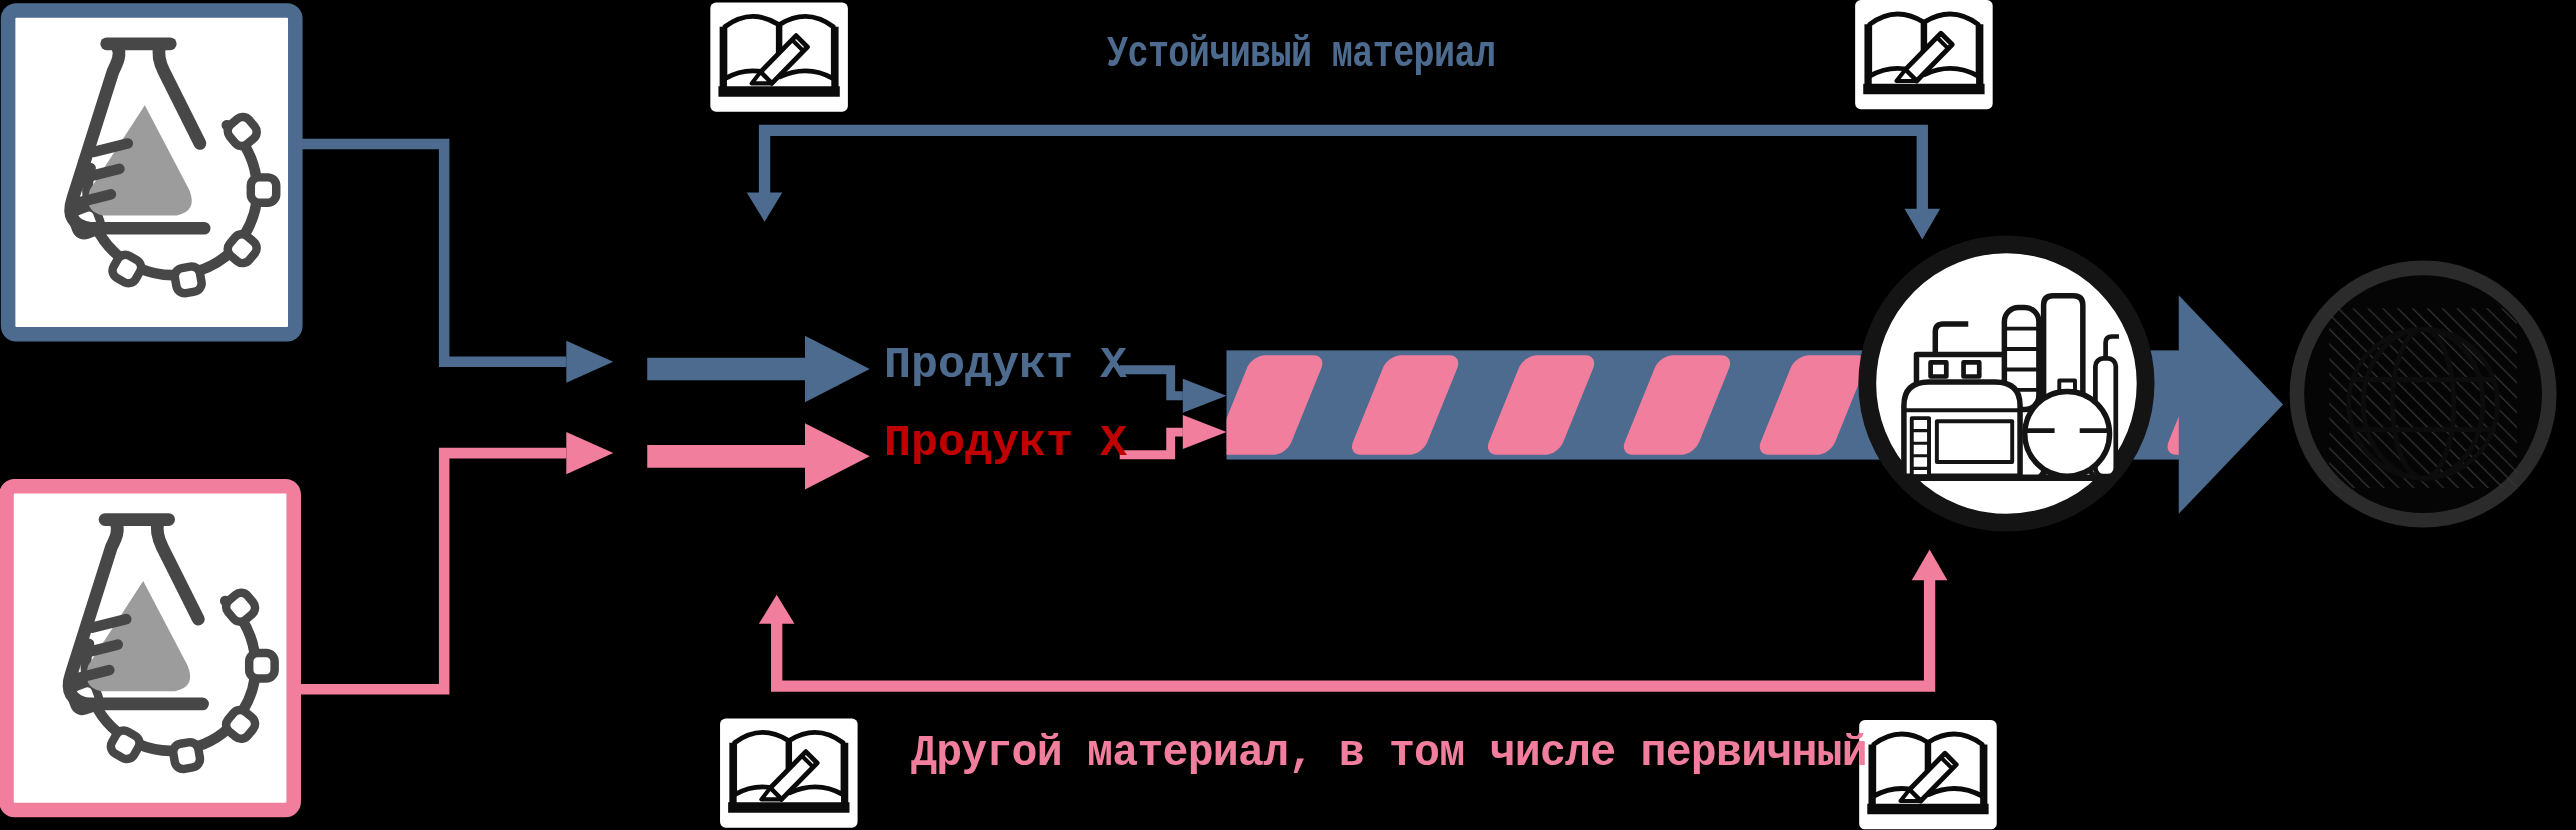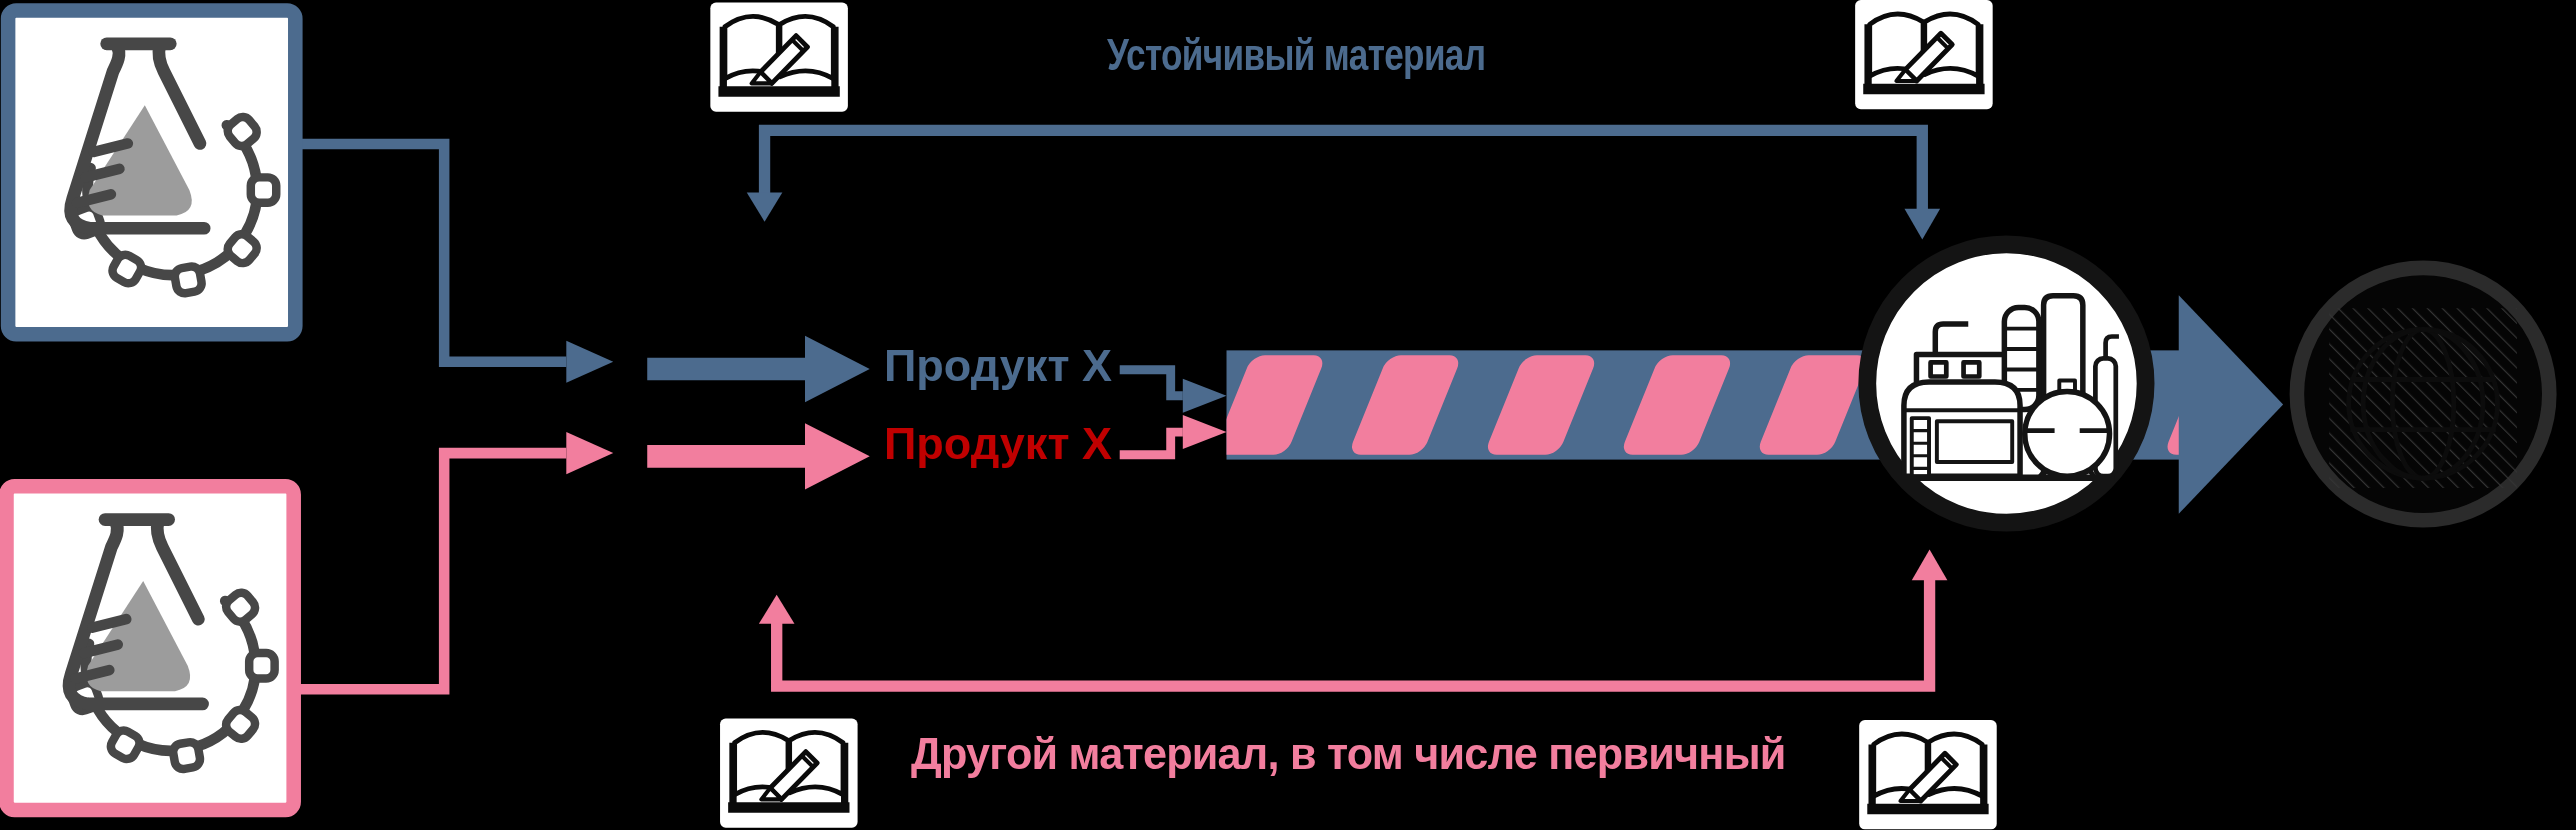"Устойчивый материал" .stage { font-family: Liberation Sans, sans-serif -> Liberation Mono, monospace }
